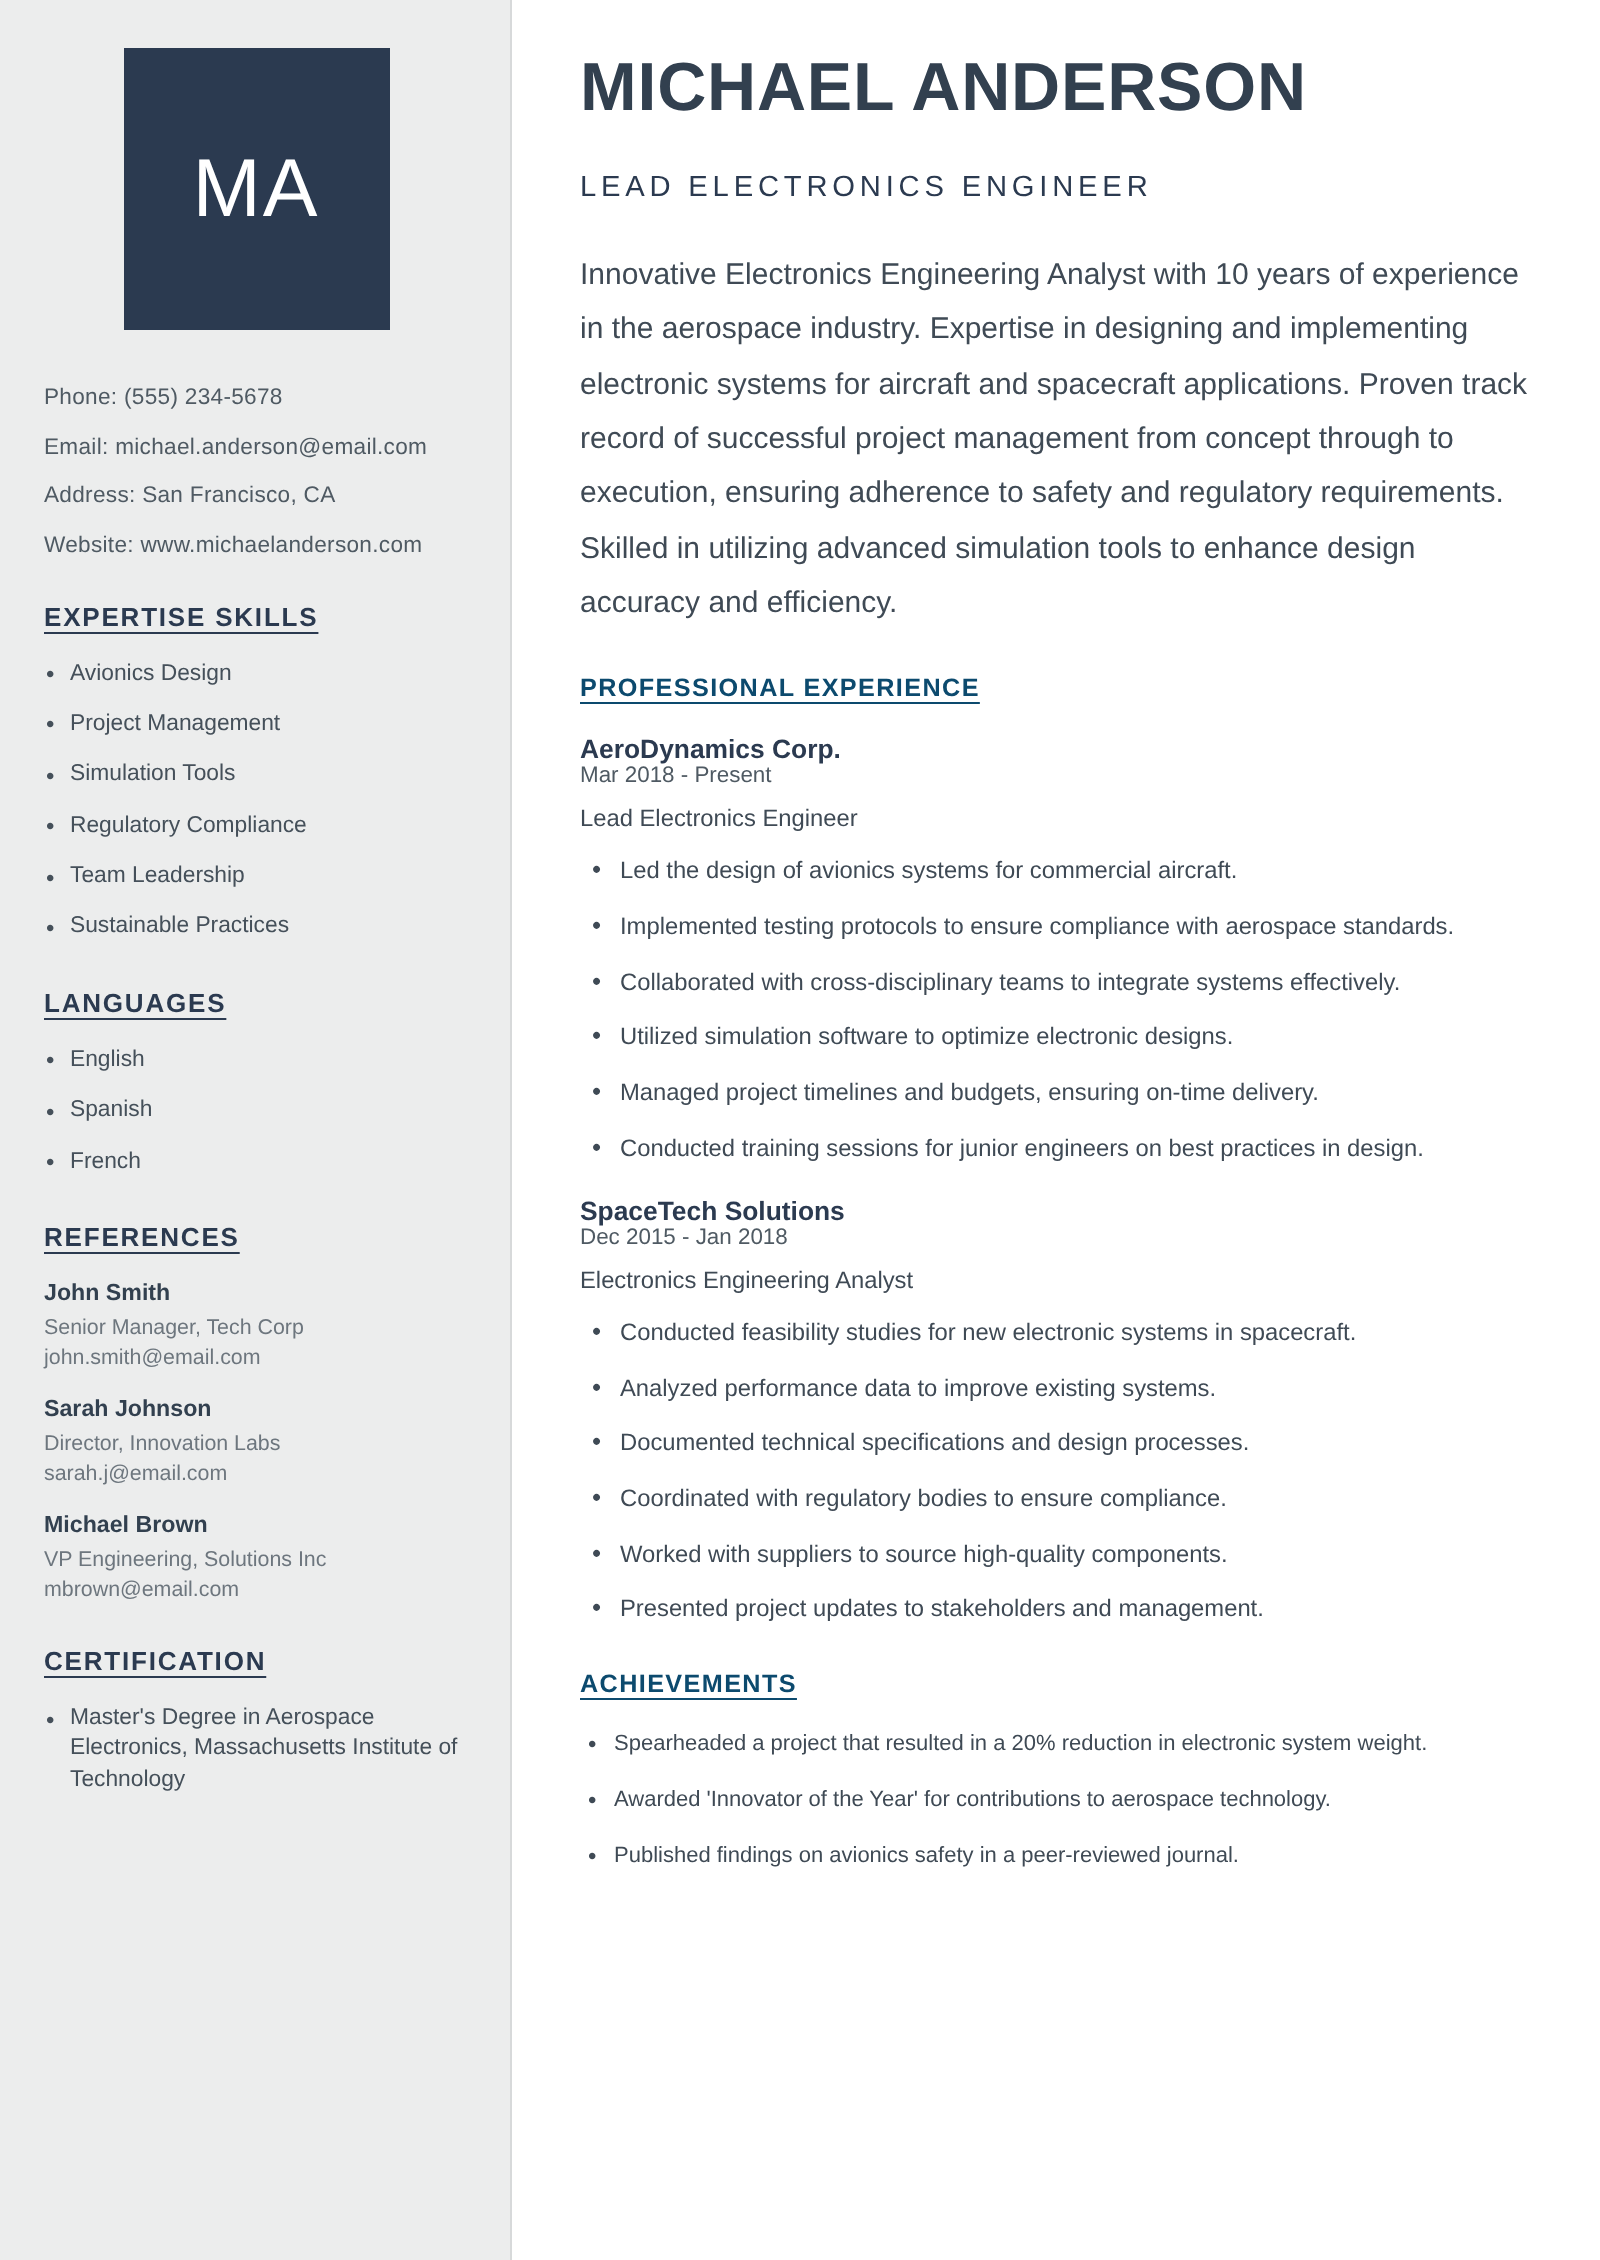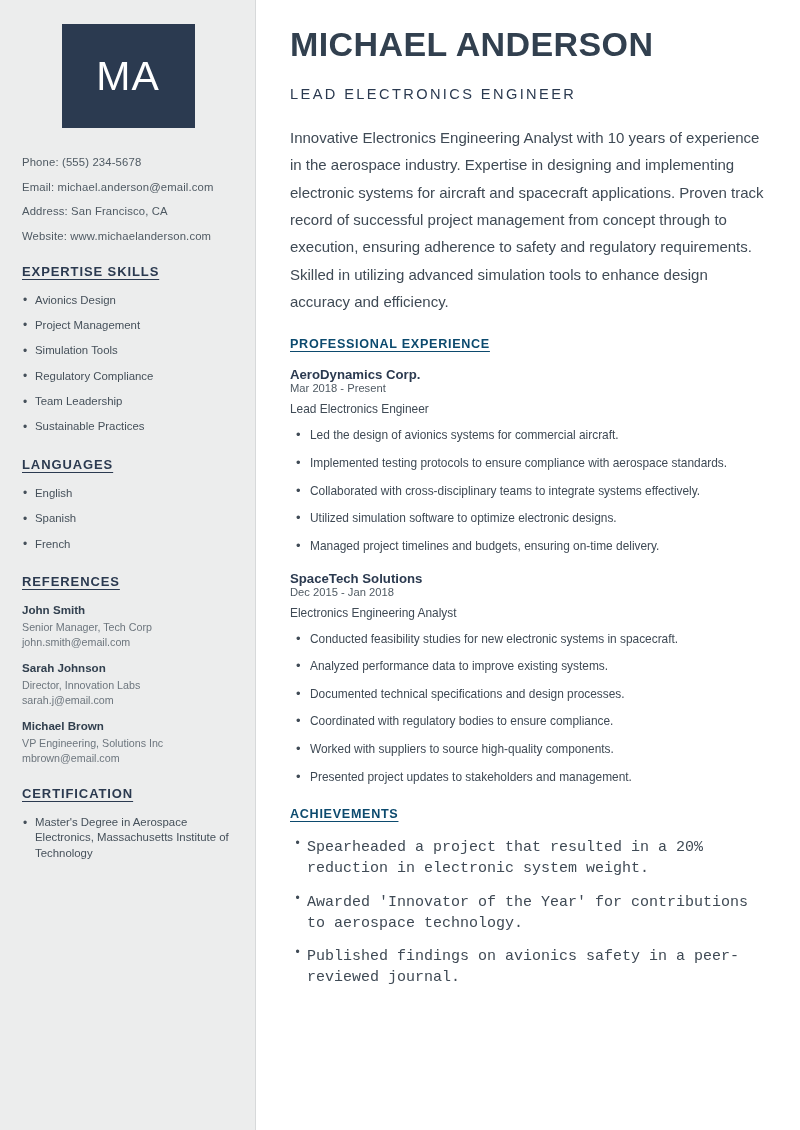"MA" .monogram { height: 104px -> 141px }
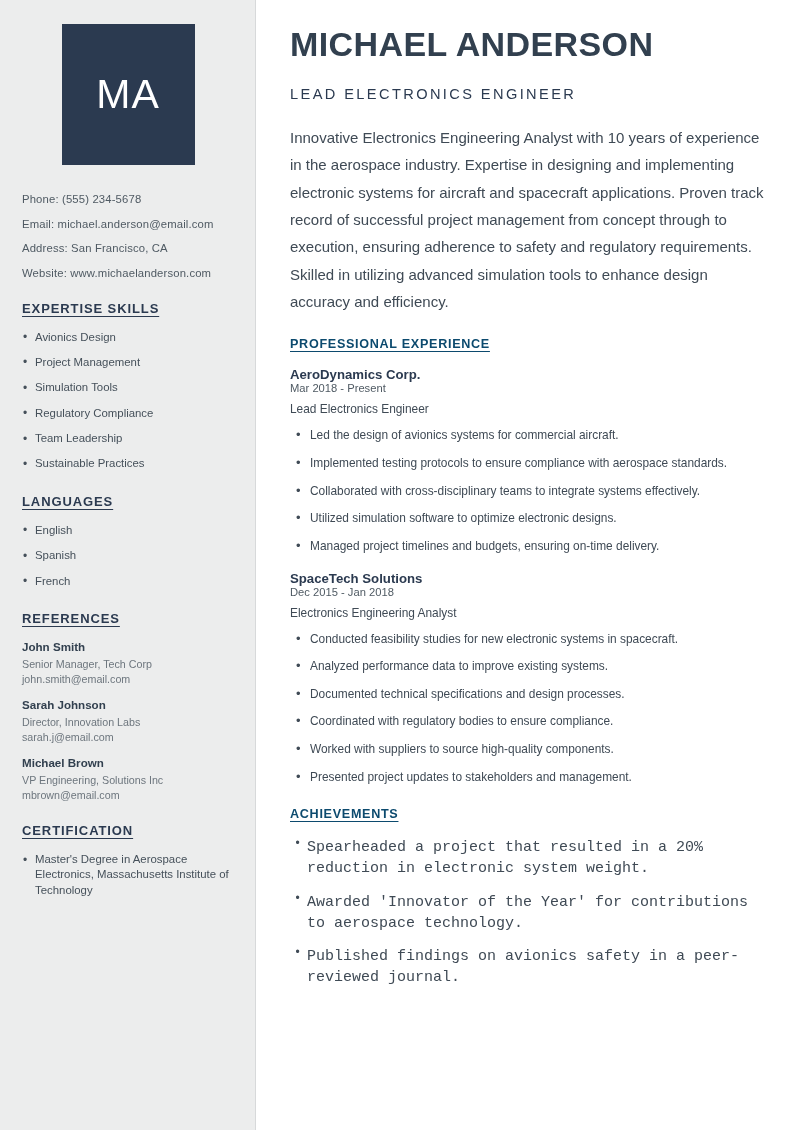"Conducted training sessions for junior" li { html: none -> <li>Conducted training sessions for junior engineers on best practices in design.</li> }
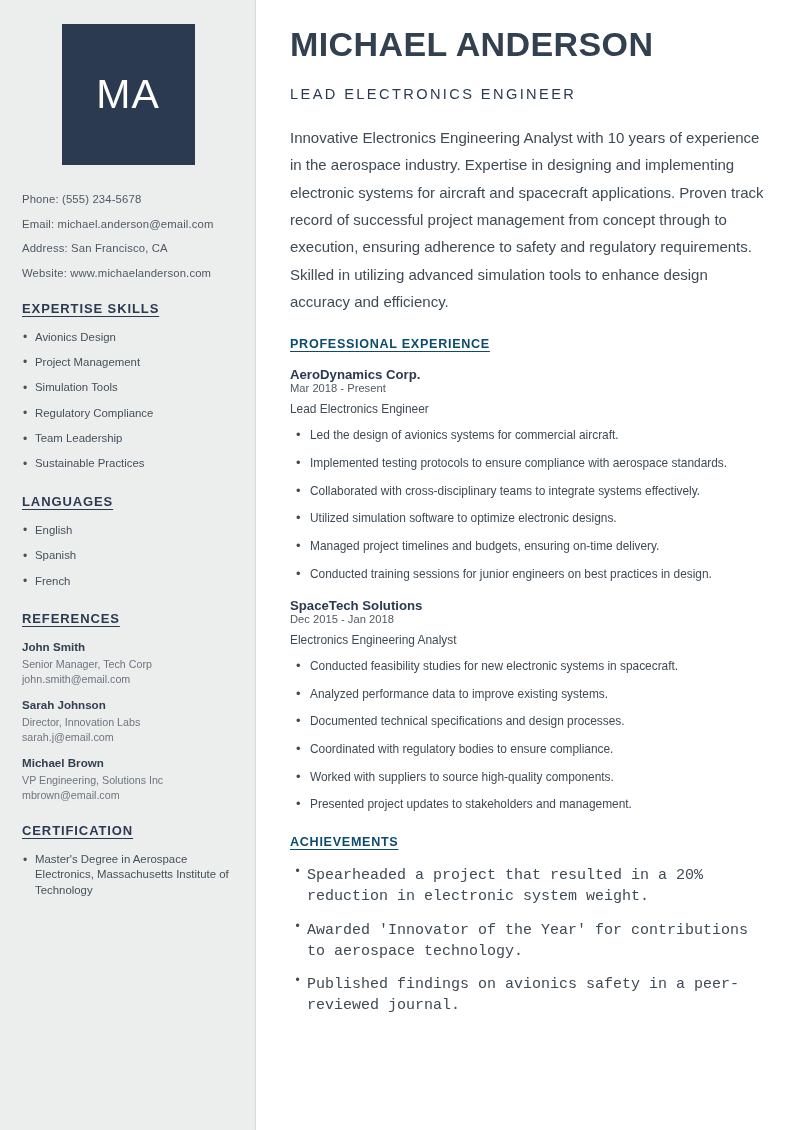"Spearheaded a project that resulted" .ach-list li { font-family: Liberation Mono, monospace -> none; font-size: 15px -> 11px }
